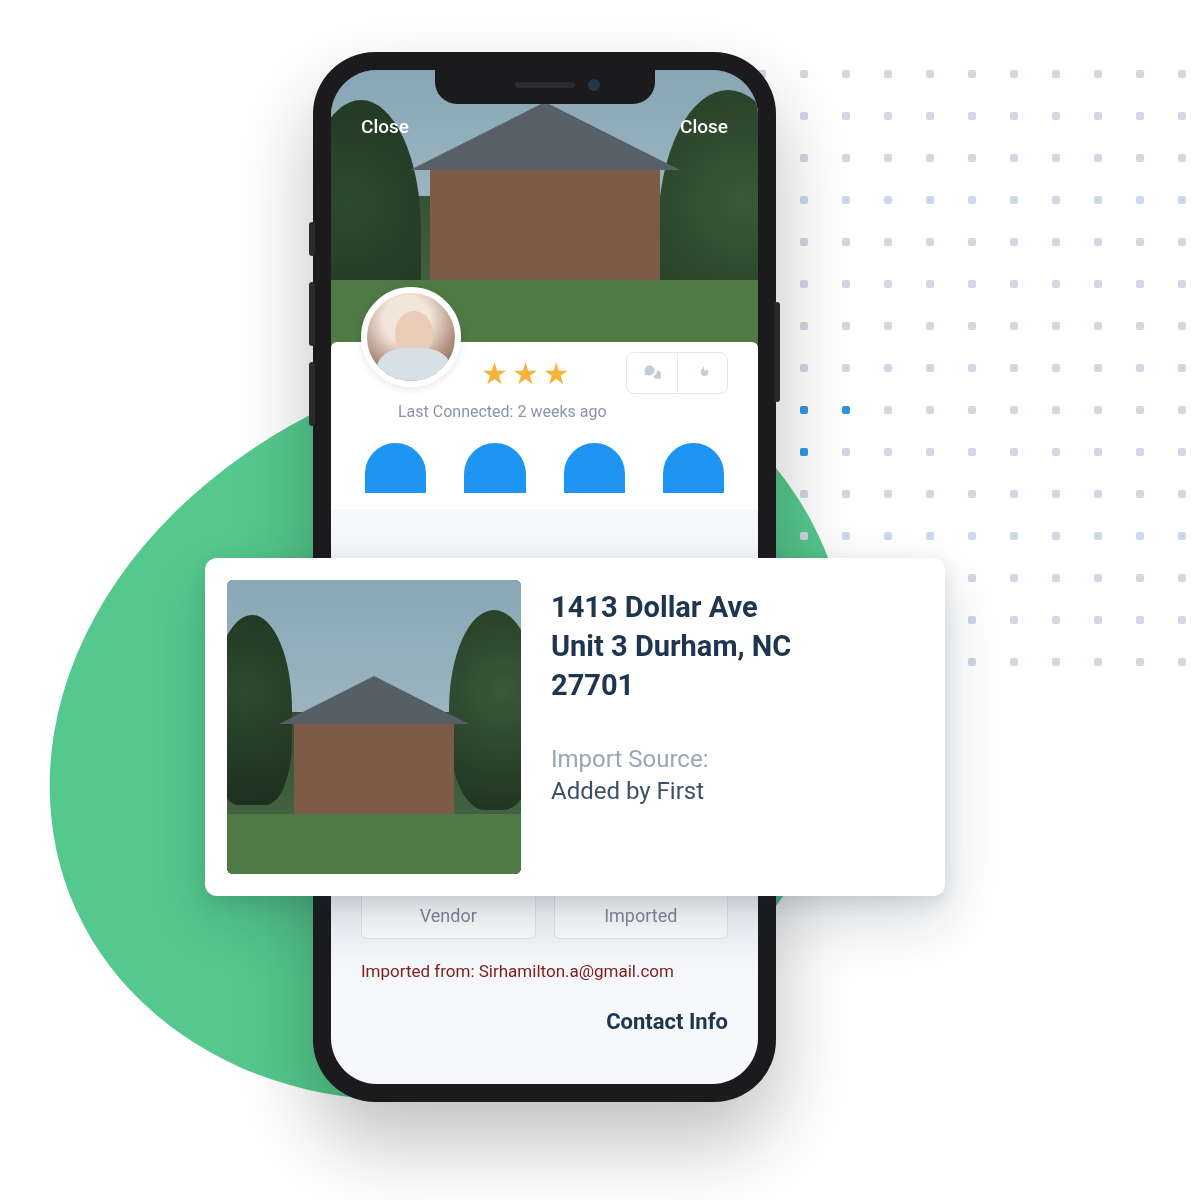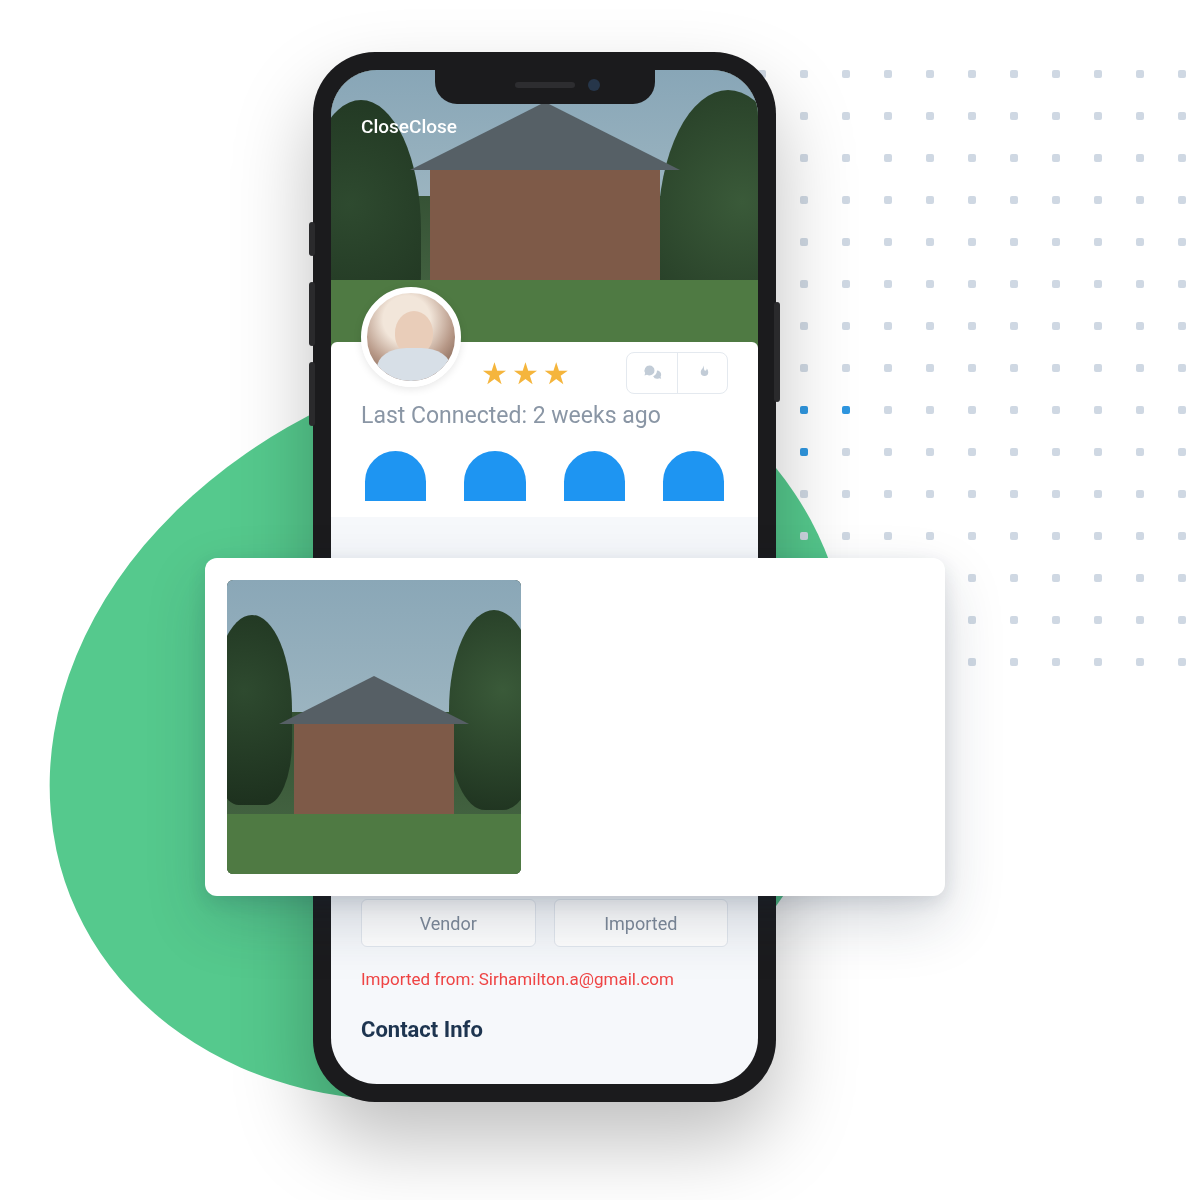"Close" .top-actions { justify-content: none -> space-between }
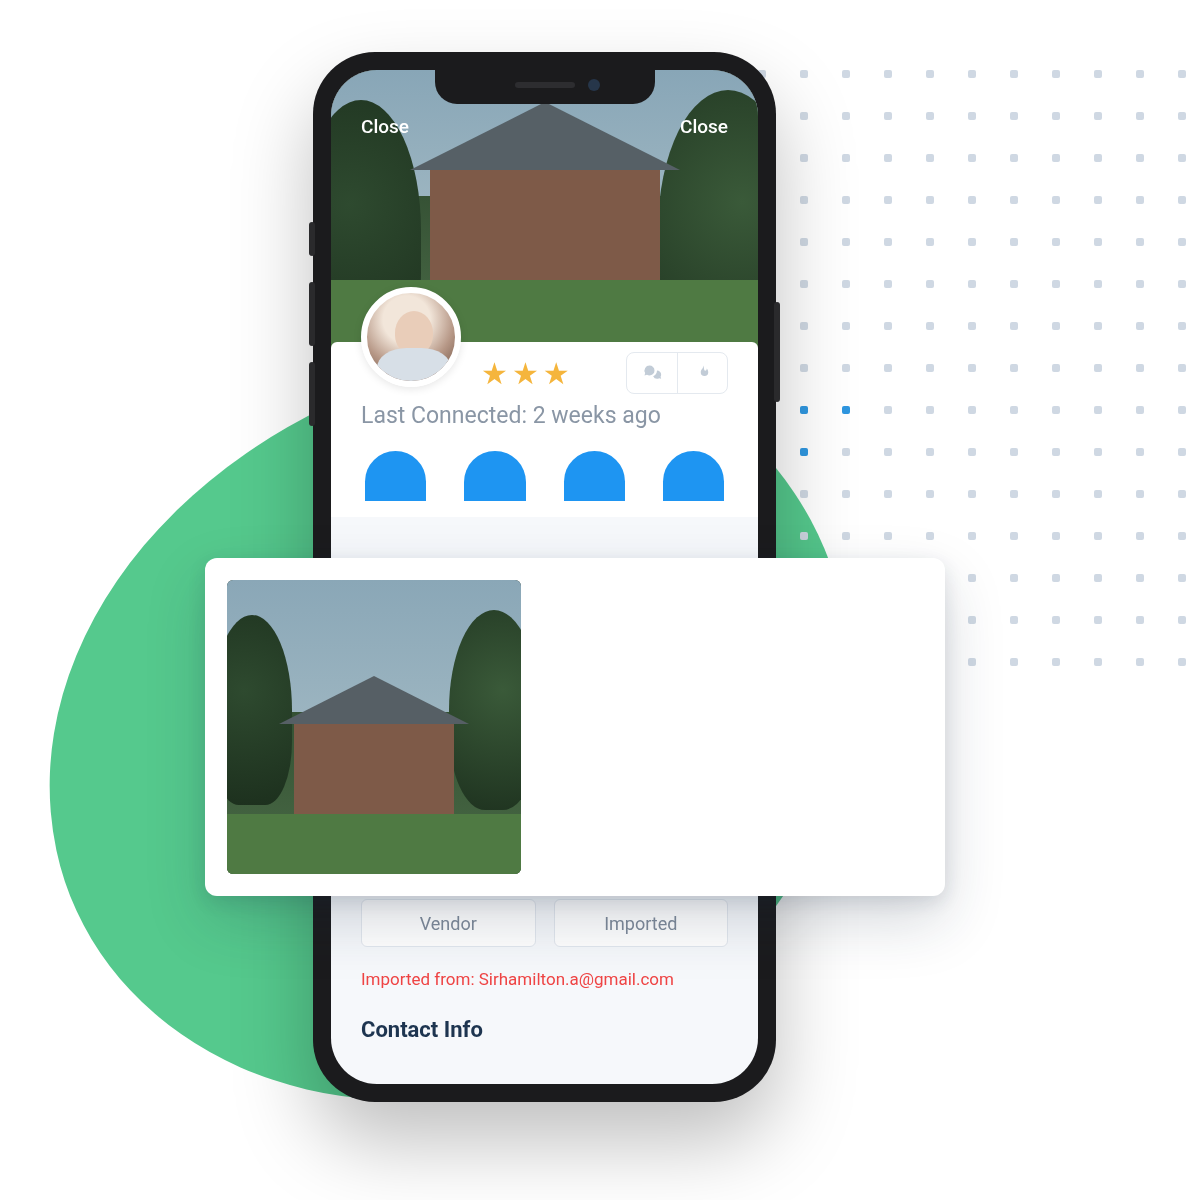"Last Connected: 2 weeks ago" .last-connected { font-size: 23px -> 16px; margin-left: none -> 37px }
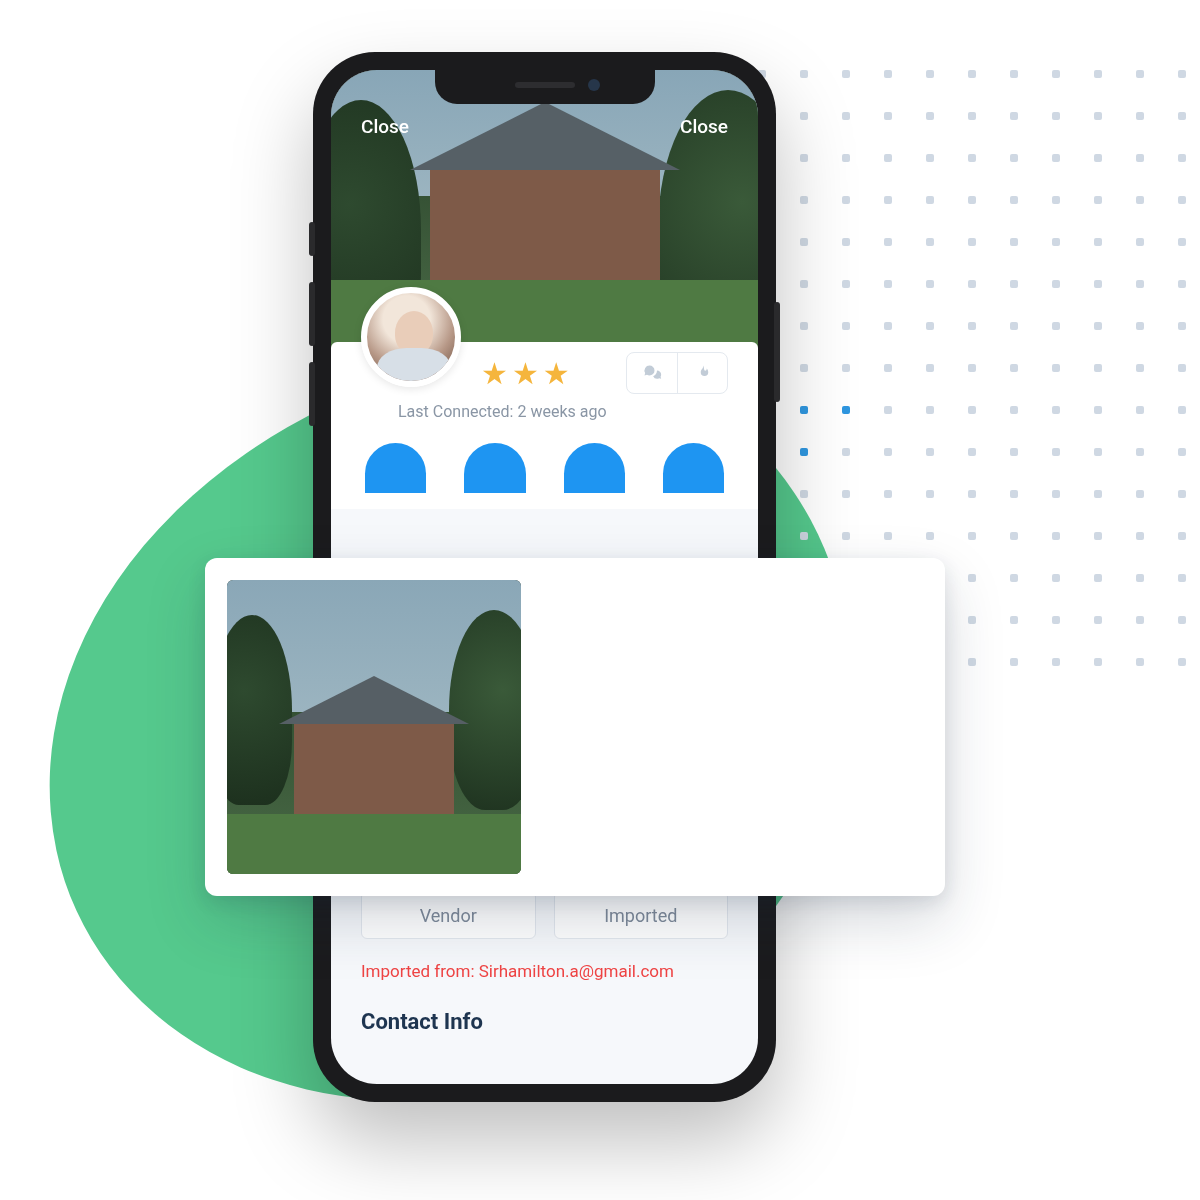"1413 Dollar Ave" div.card-text { html: none -> <div> <div> <span>1413 Dollar Ave</span><br> <span>Unit 3 Durham, NC</span><br> <span>27701</span> </div> <div>Import Source:</div> <div>Added by First</div> </div> }
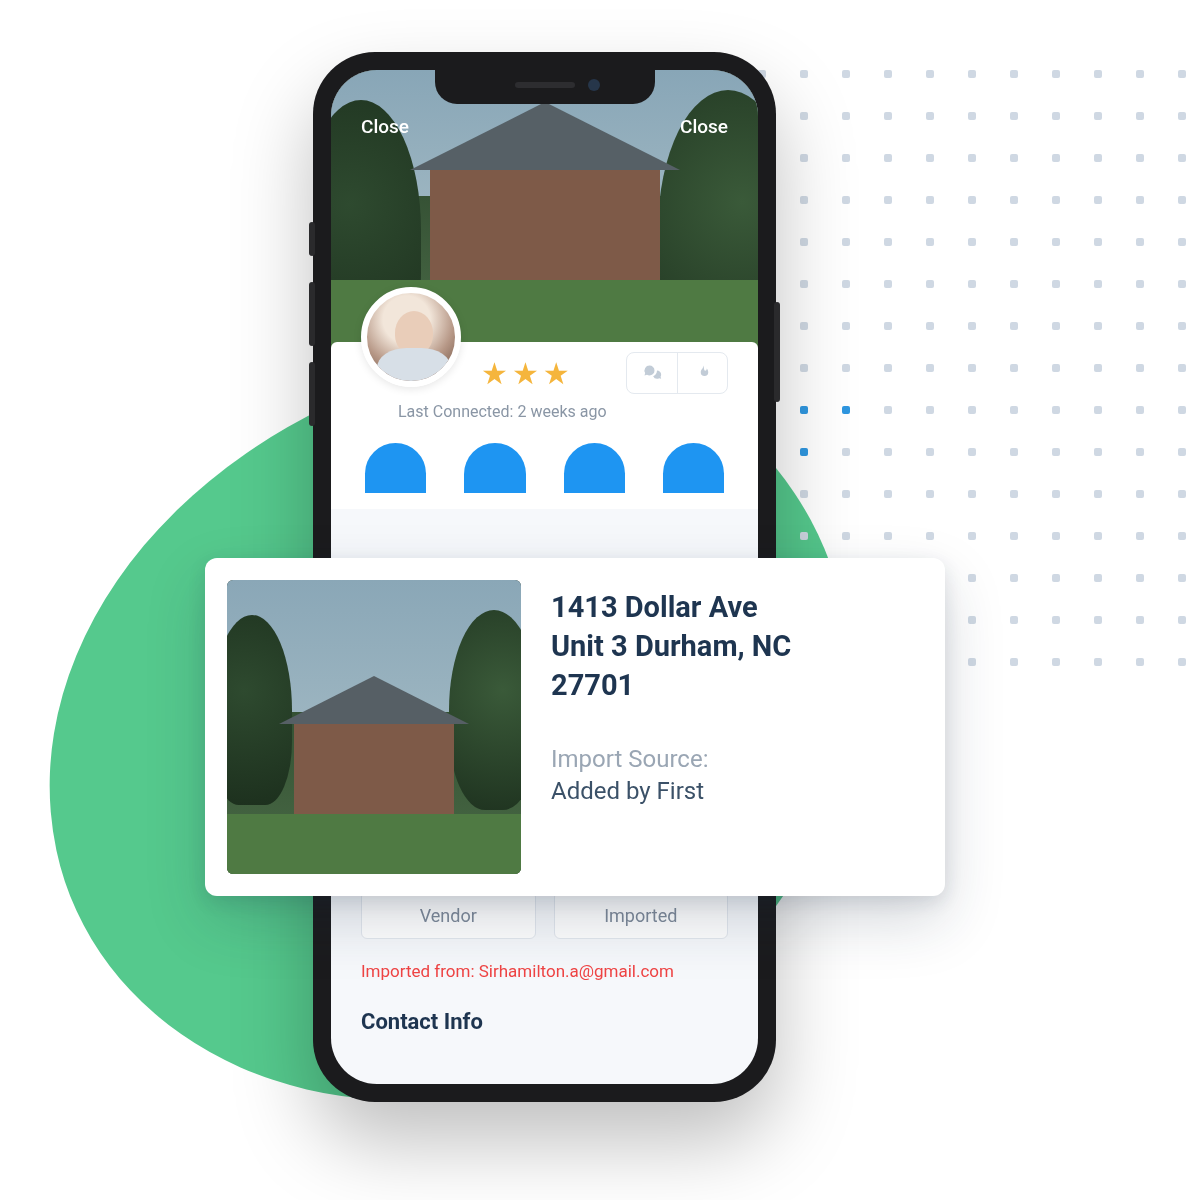"Imported from: Sirhamilton.a@gmail.com" .imported { color: #ef4444 -> #7f1d1d }
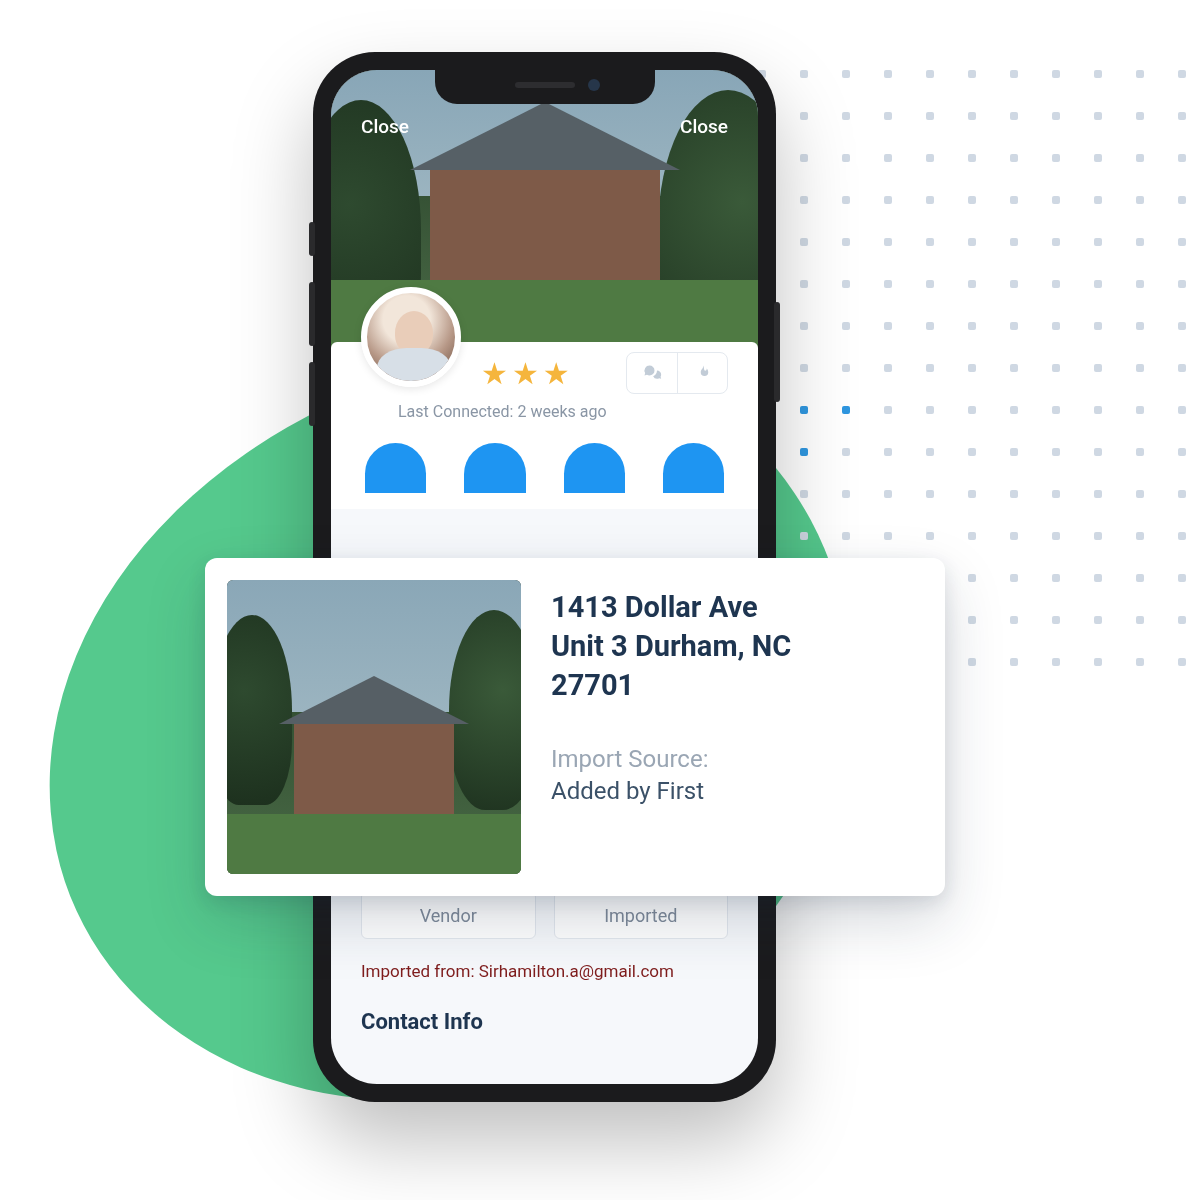"Contact Info" .section-title { text-align: none -> right }
